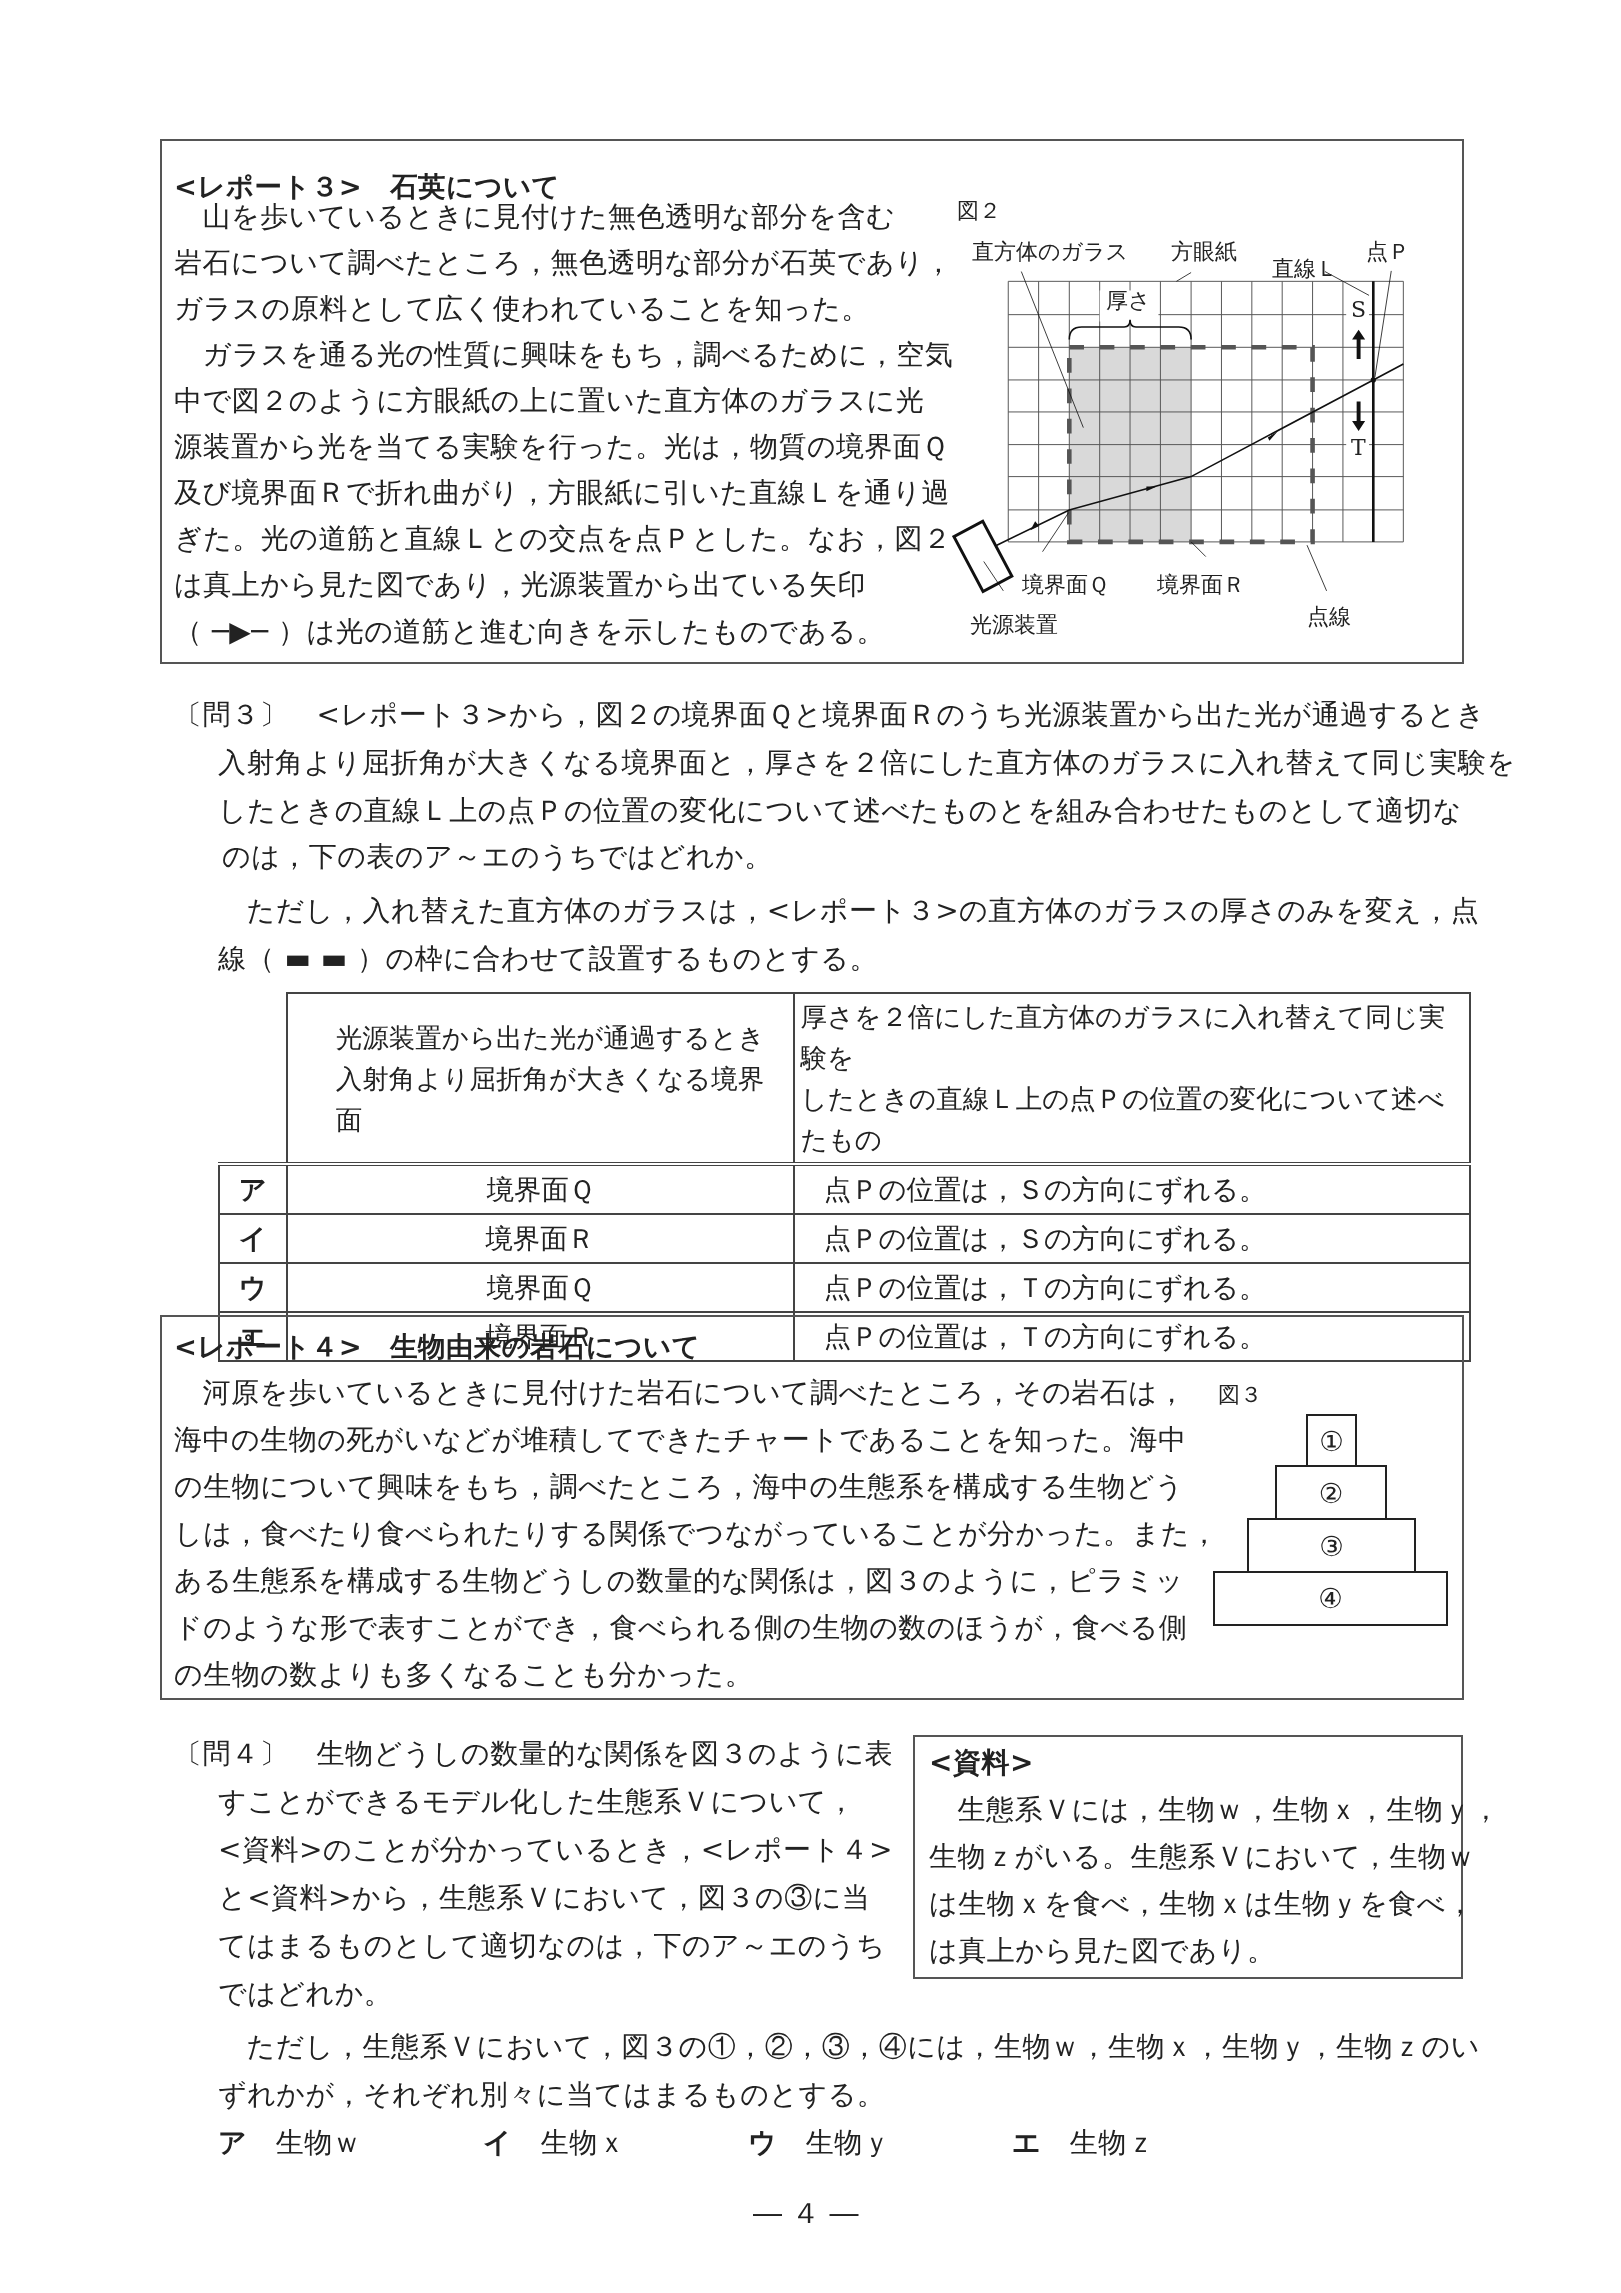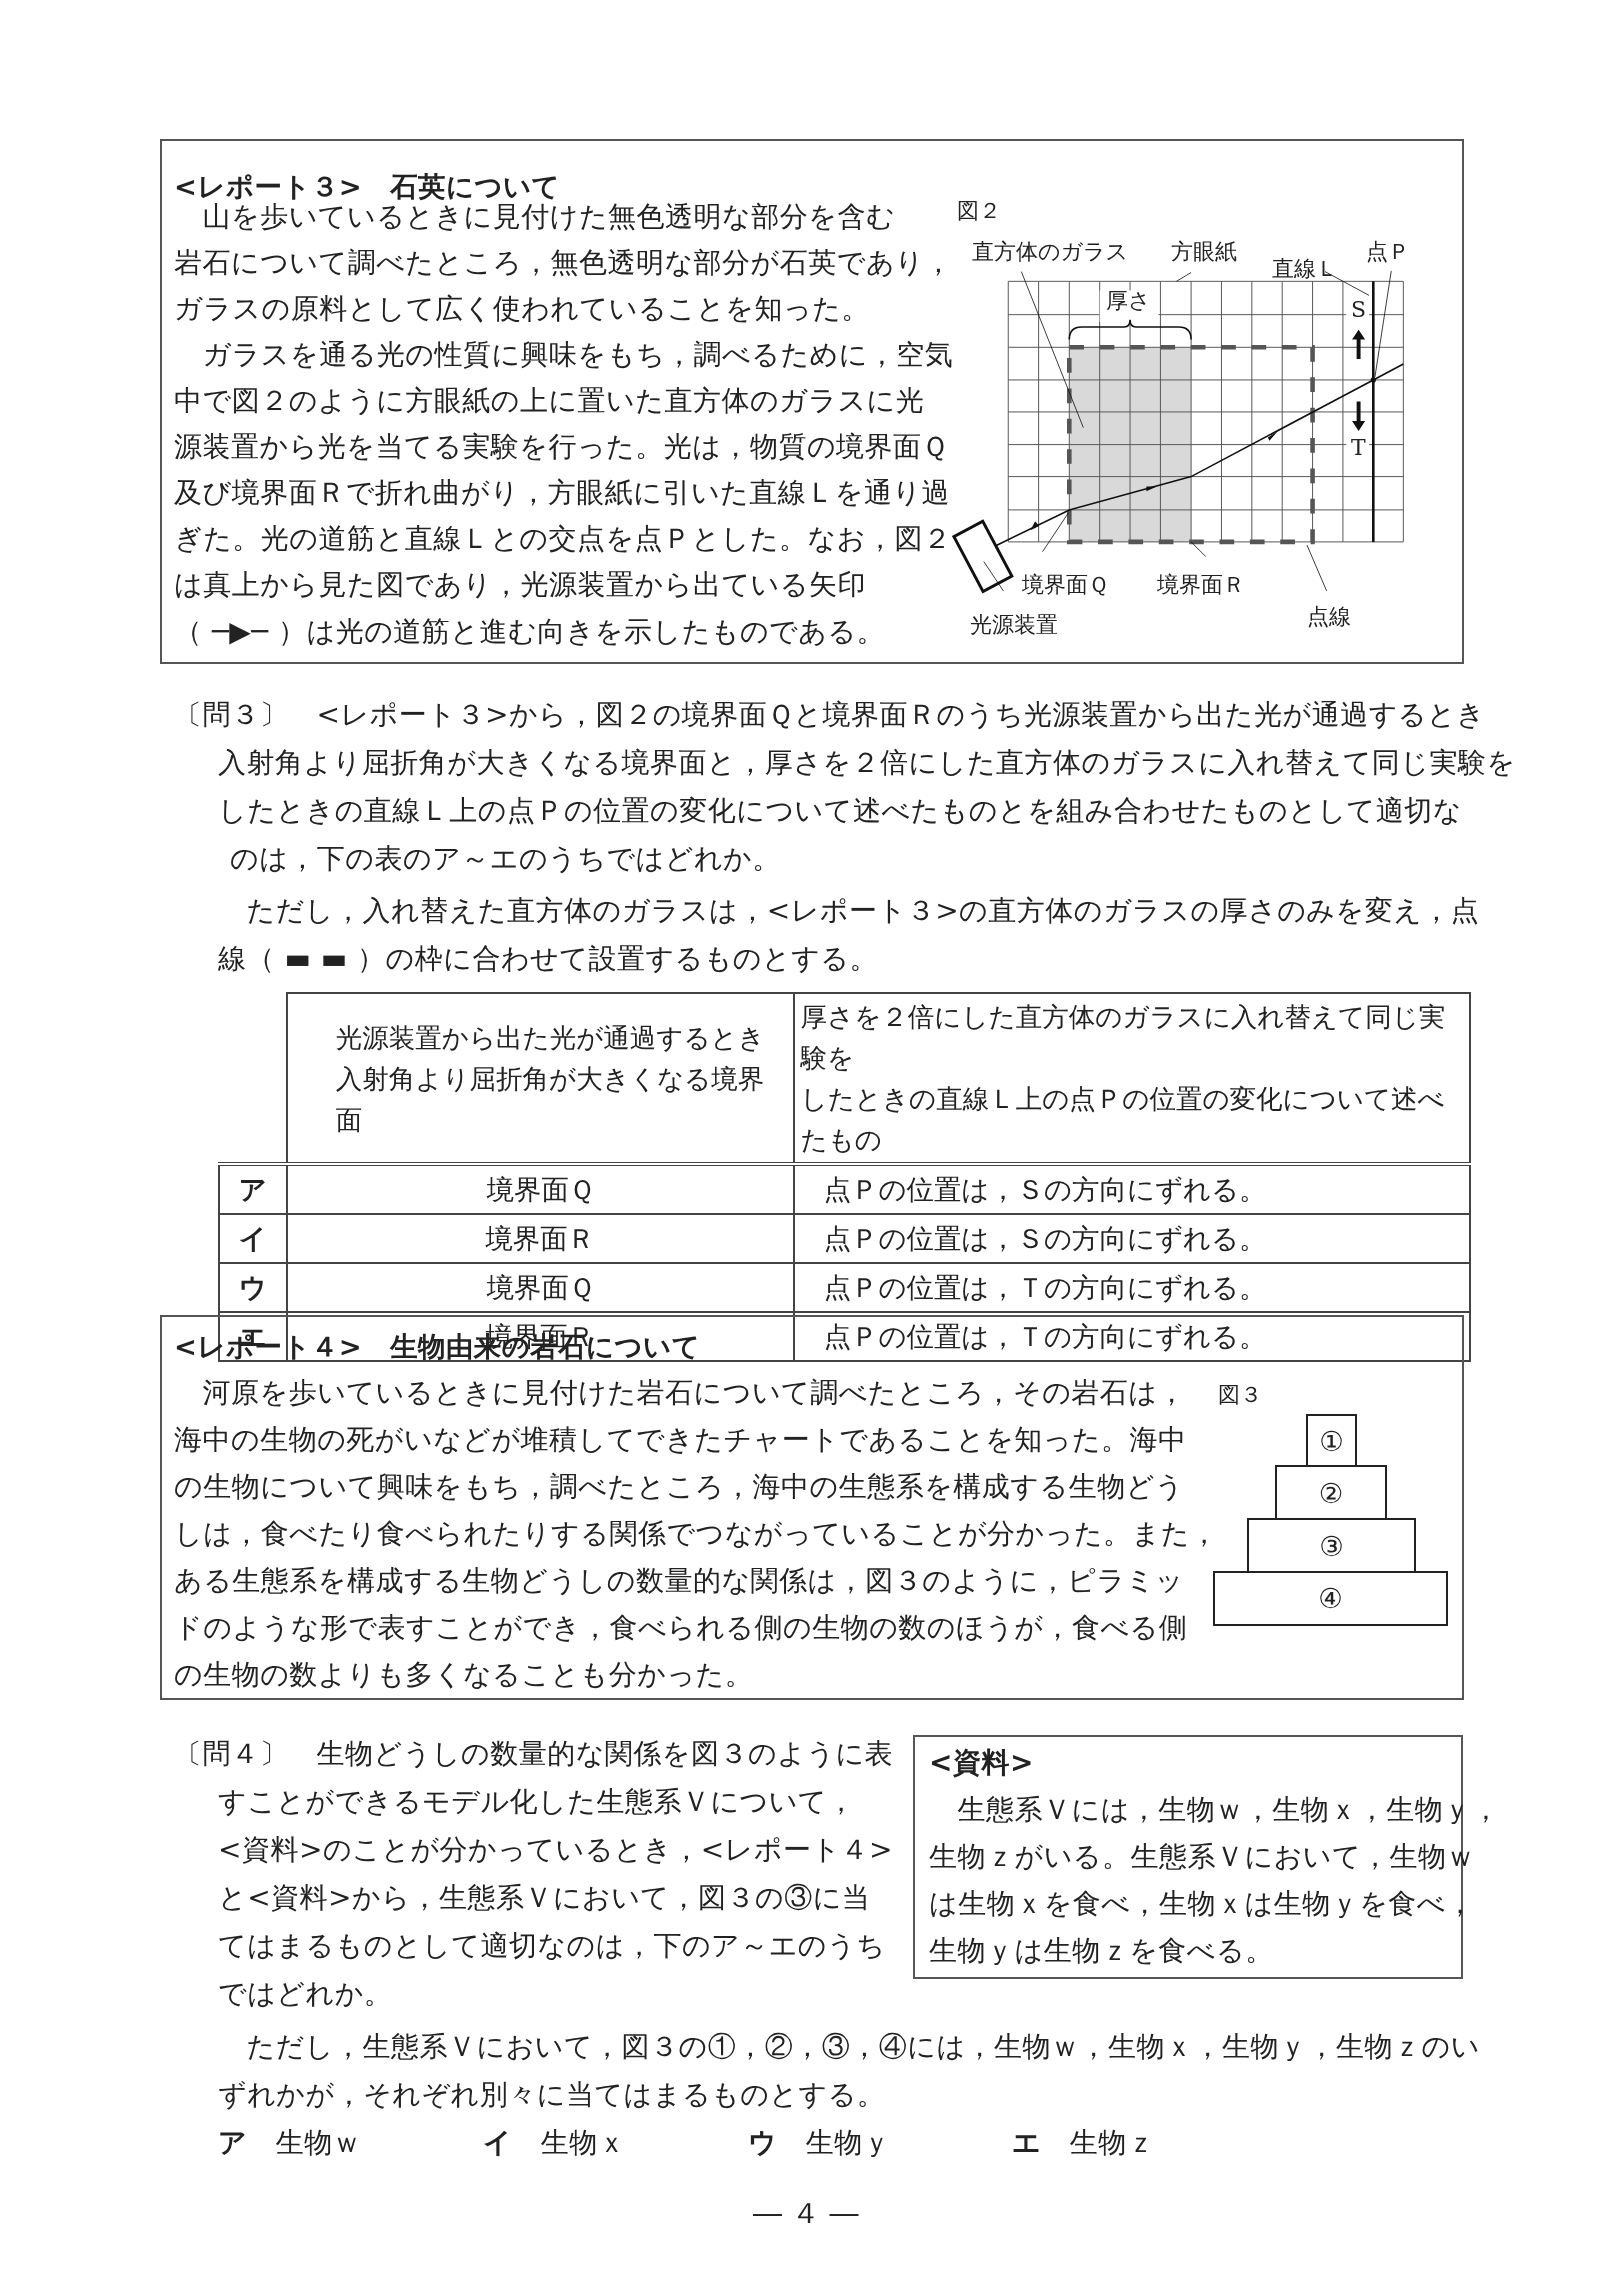"のは，下の表のア～エのうちではどれか。" div.line { font-family: none -> Liberation Mono, monospace; left: 230px -> 222px }
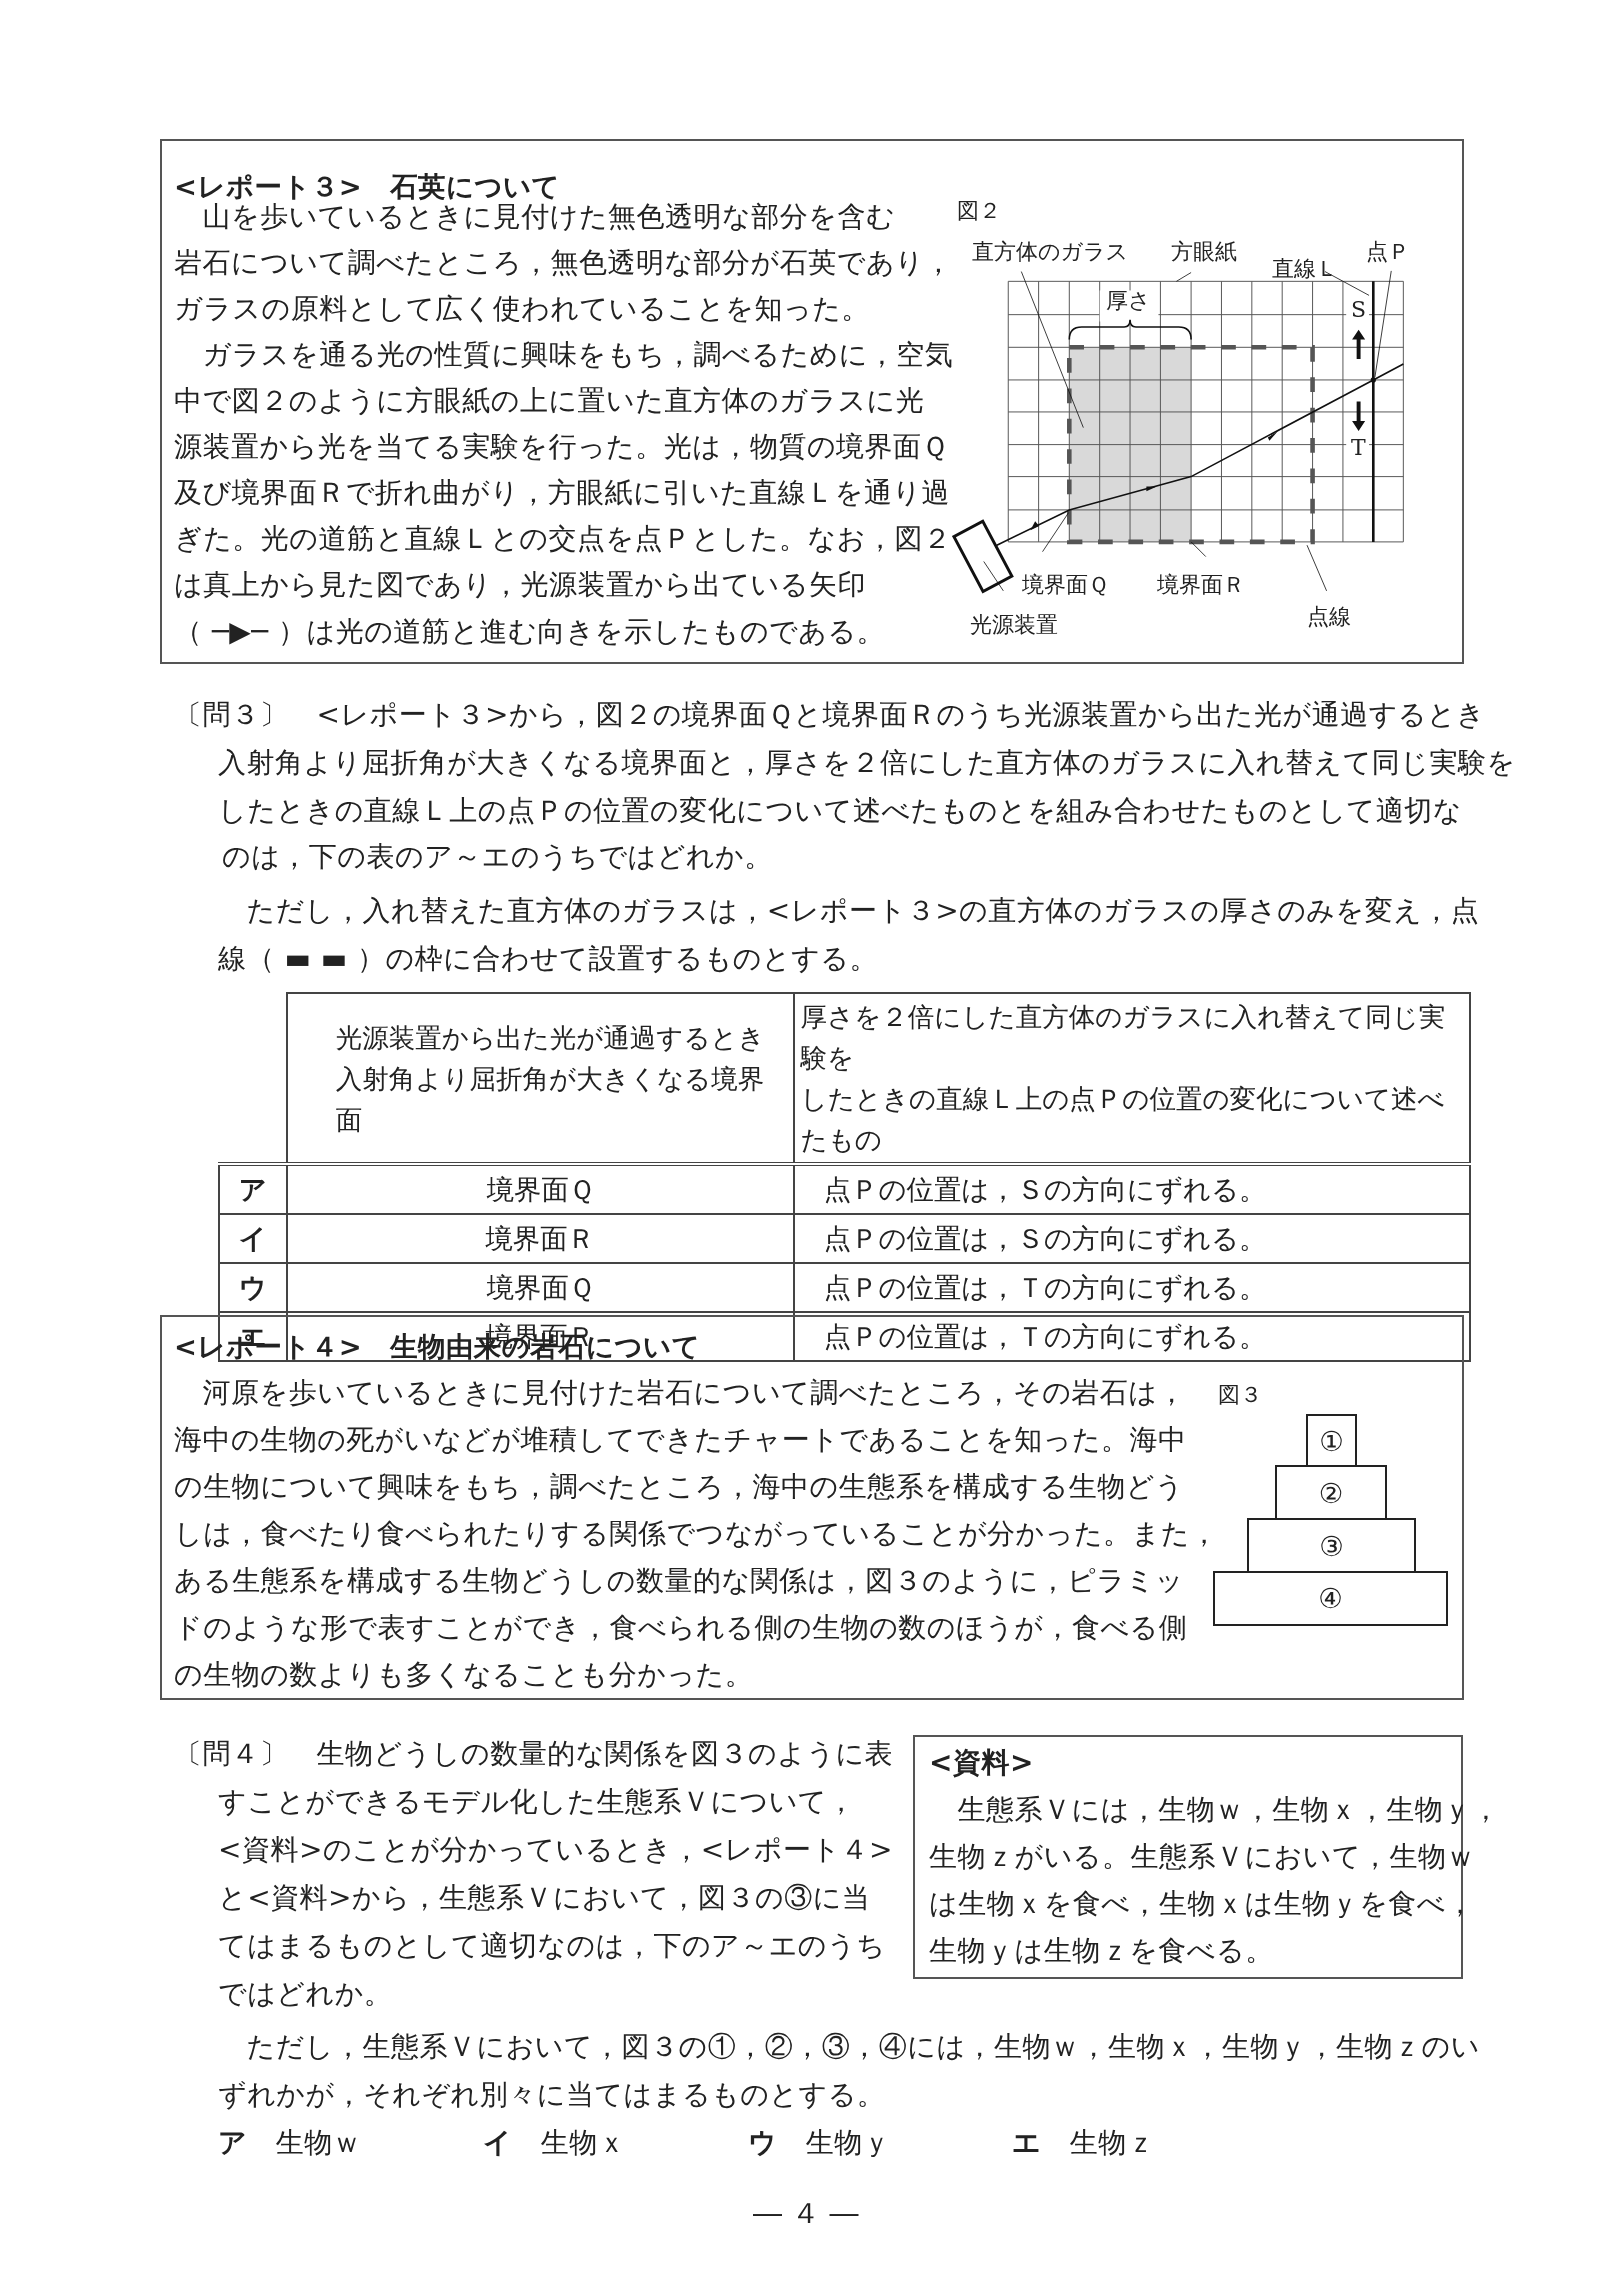"生物ｙは生物ｚを食べる。" div.line { text: 生物ｙは生物ｚを食べる -> は真上から見た図であり }
